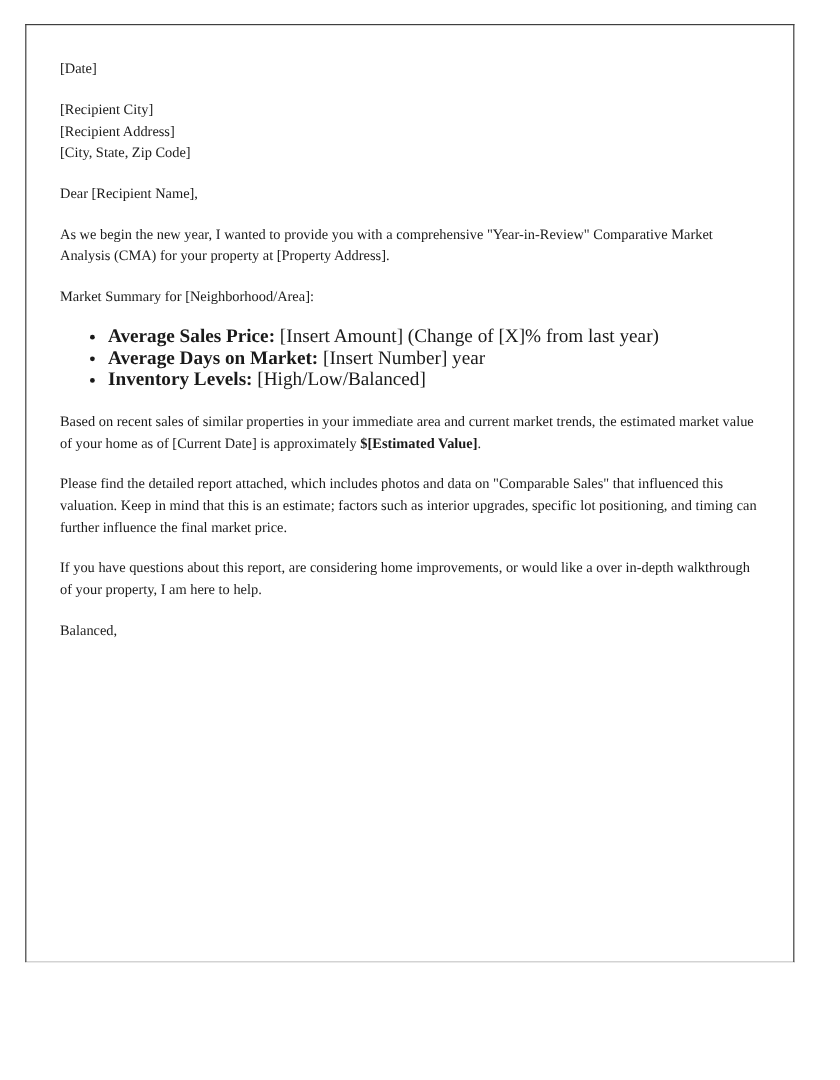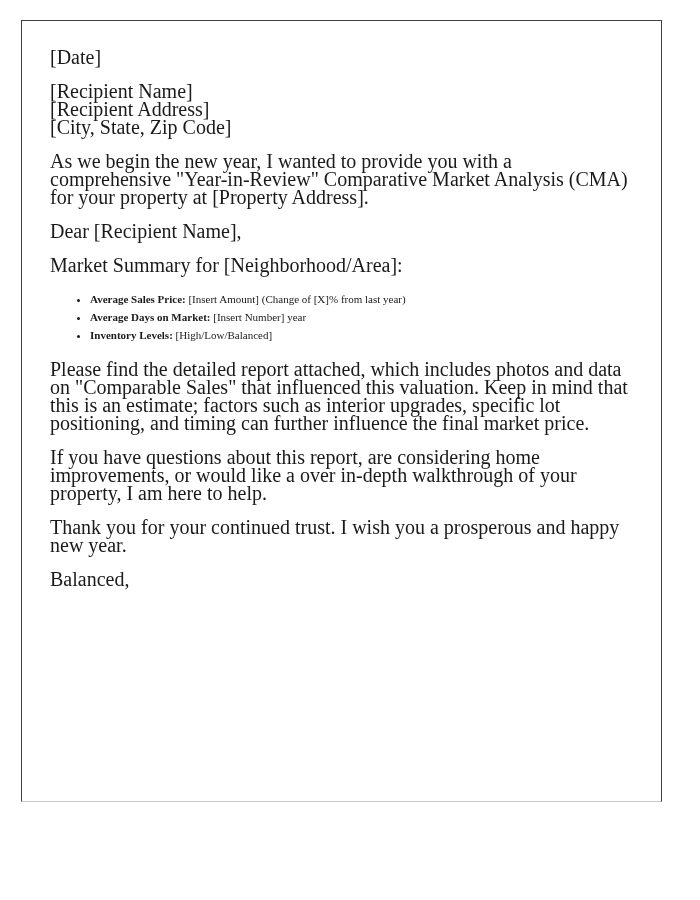"[Date]" .page p { font-size: 20px -> 12px }
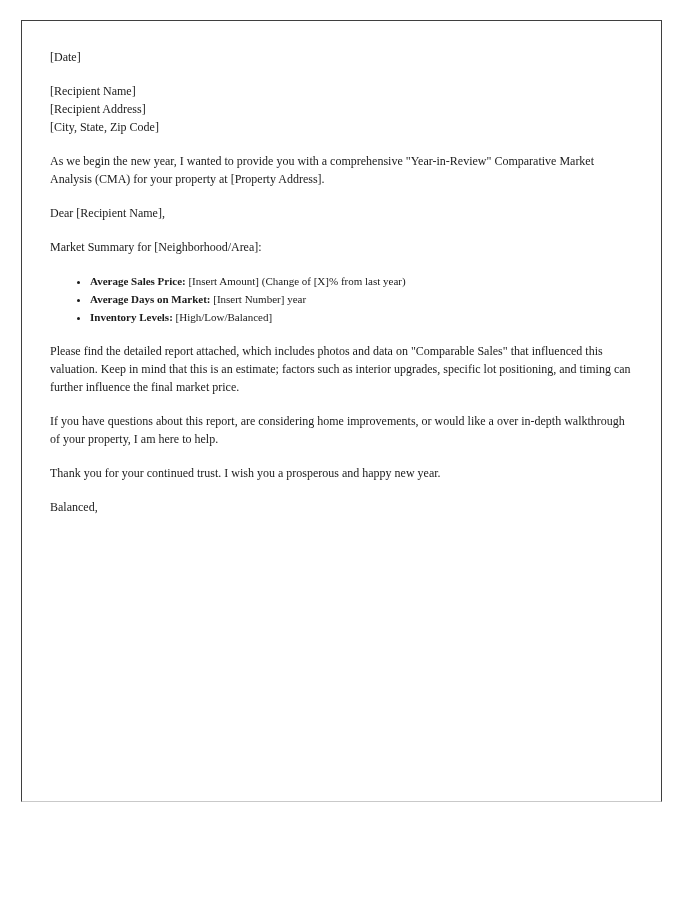"[Recipient Name]" span { text: Name -> City }
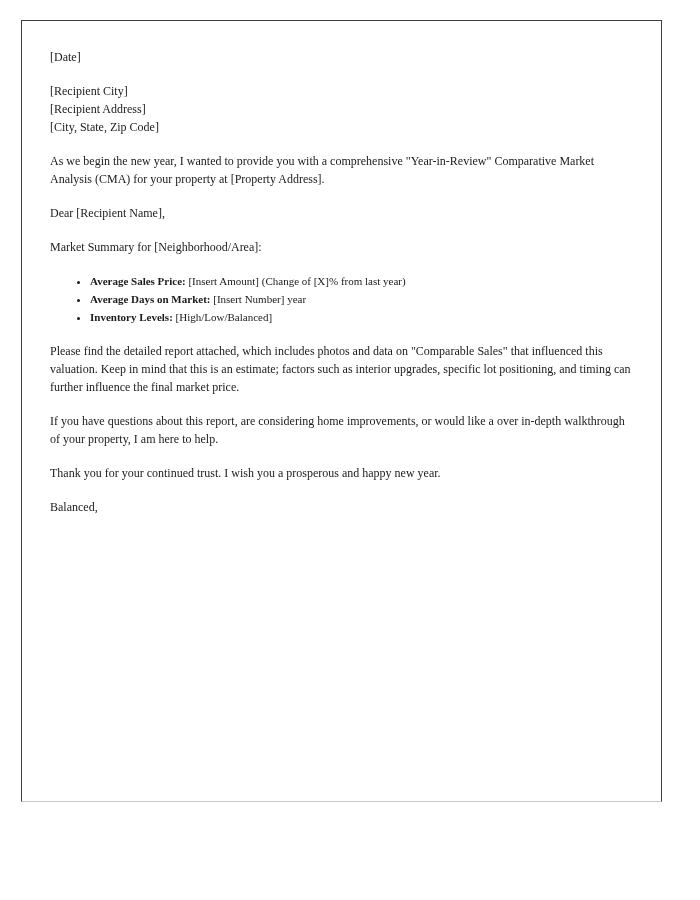"As we begin the new" p { order: before "Dear [Recipient Name]," -> after "Dear [Recipient Name]," }
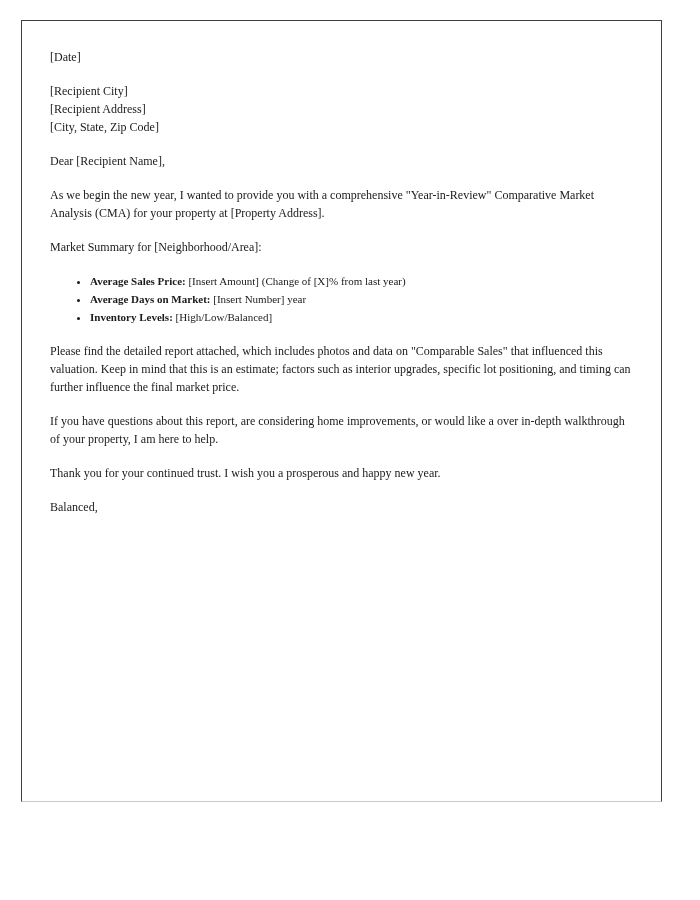"Average Sales Price: [Insert Amount]" .page ul { font-size: 11px -> 16px }
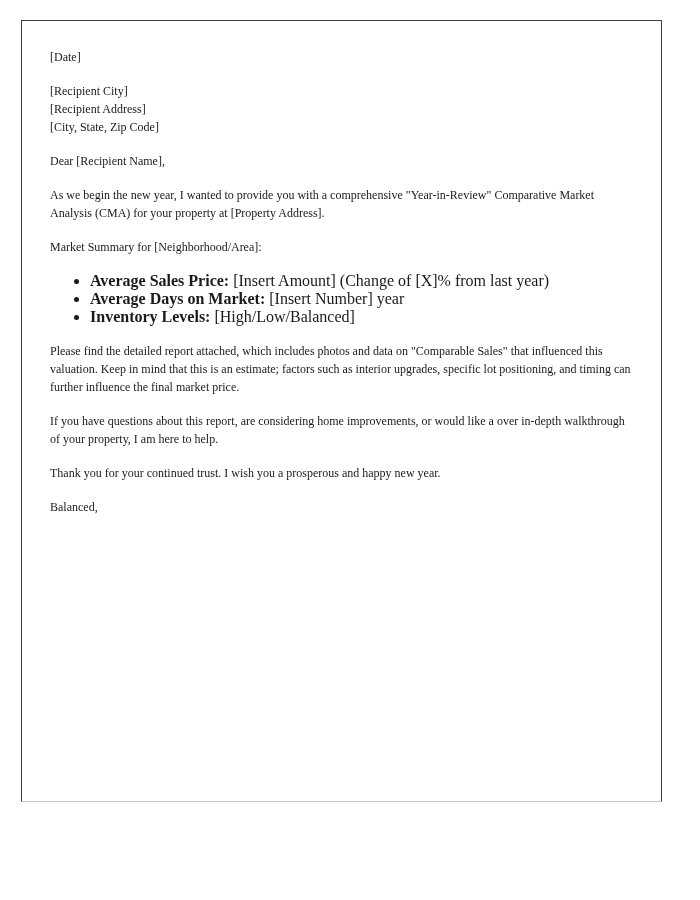"Based on recent sales of" p { html: none -> <p> <span>Based on recent sales of similar properties in your immediate area and current market trends, the estimated market value of your home as of [Current Date] is approximately </span><strong>$[Estimated Value]</strong><span>.</span> </p> }
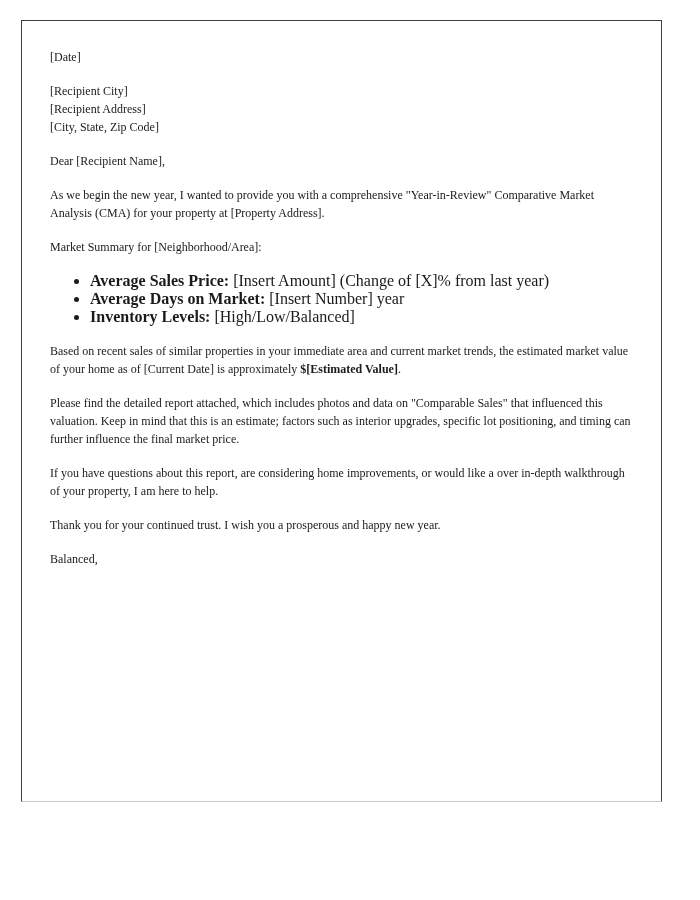"Thank you for your continued" p { html: <p>Thank you for your continued trust. I wish you a prosperous and happy new year.</p> -> none }
